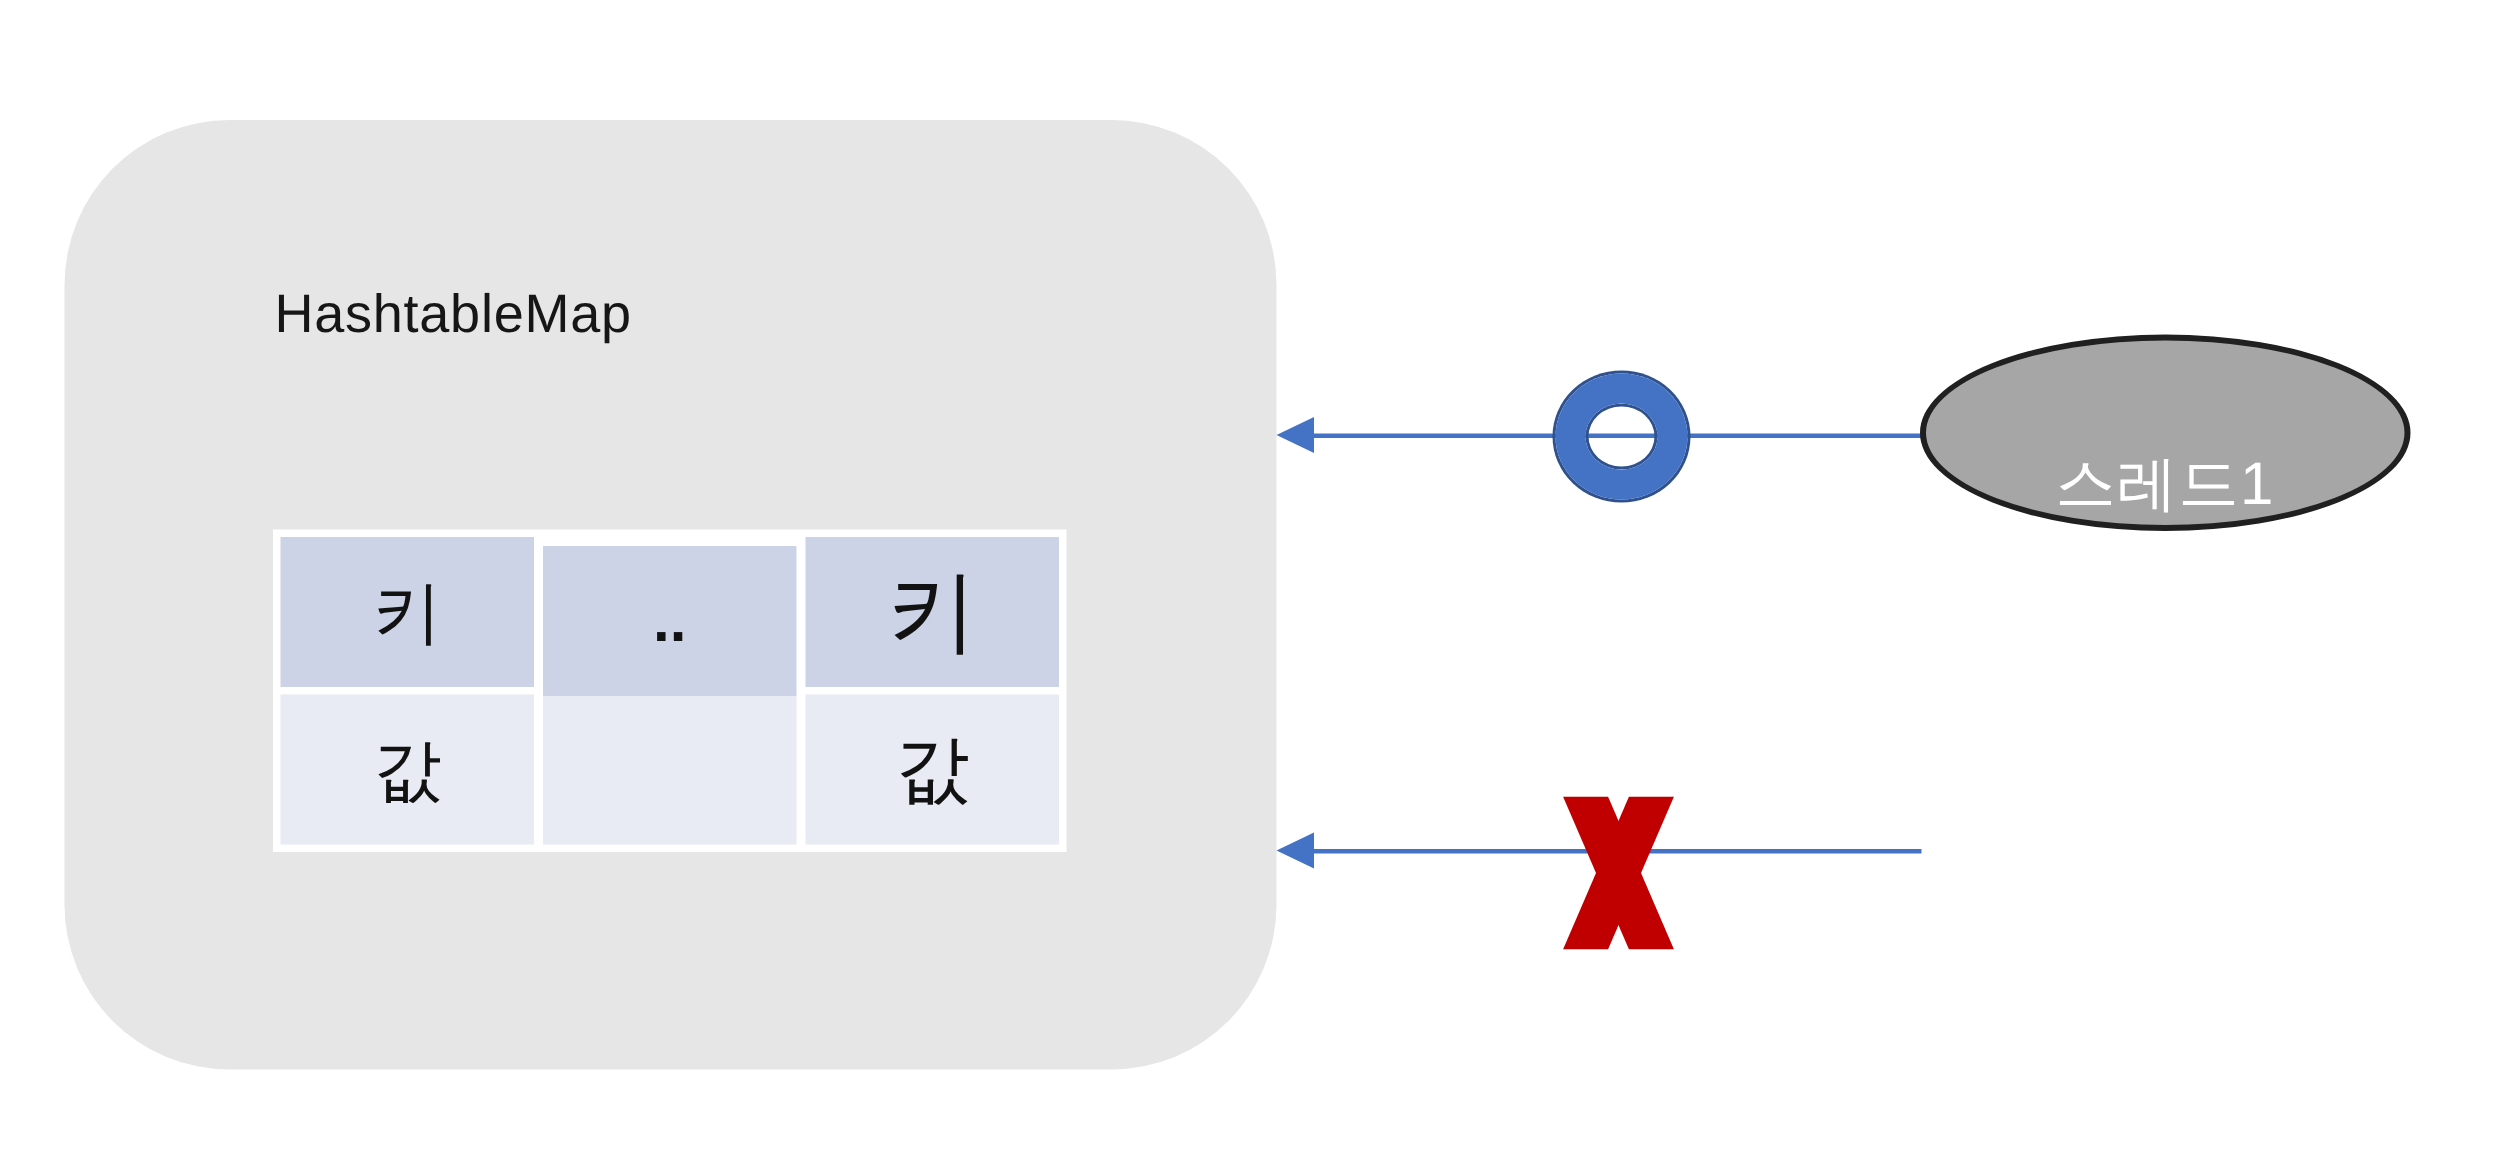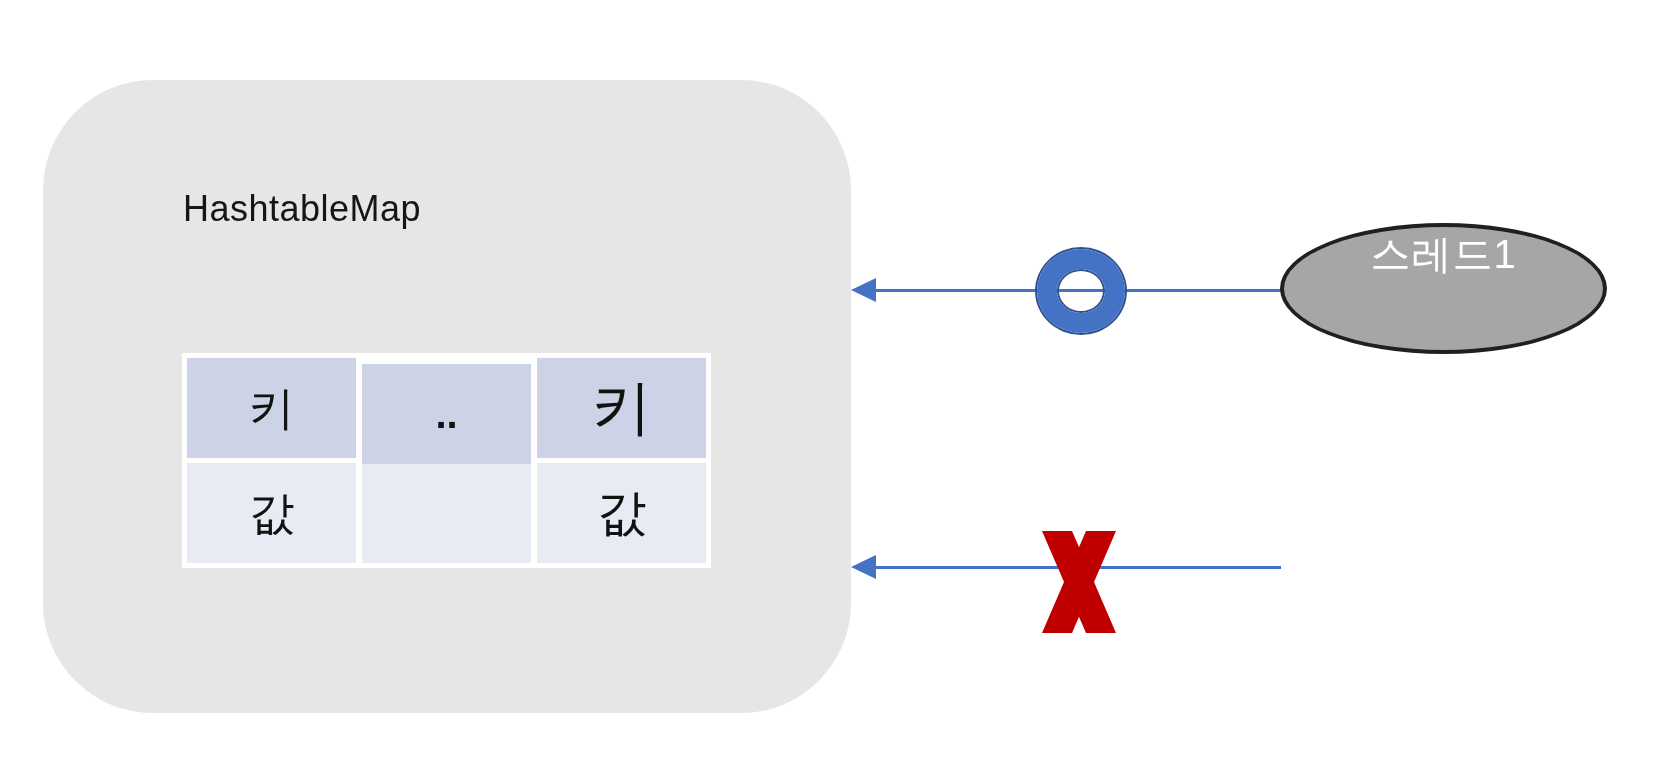"스레드1" .thread-ellipse { align-items: flex-start -> flex-end }
